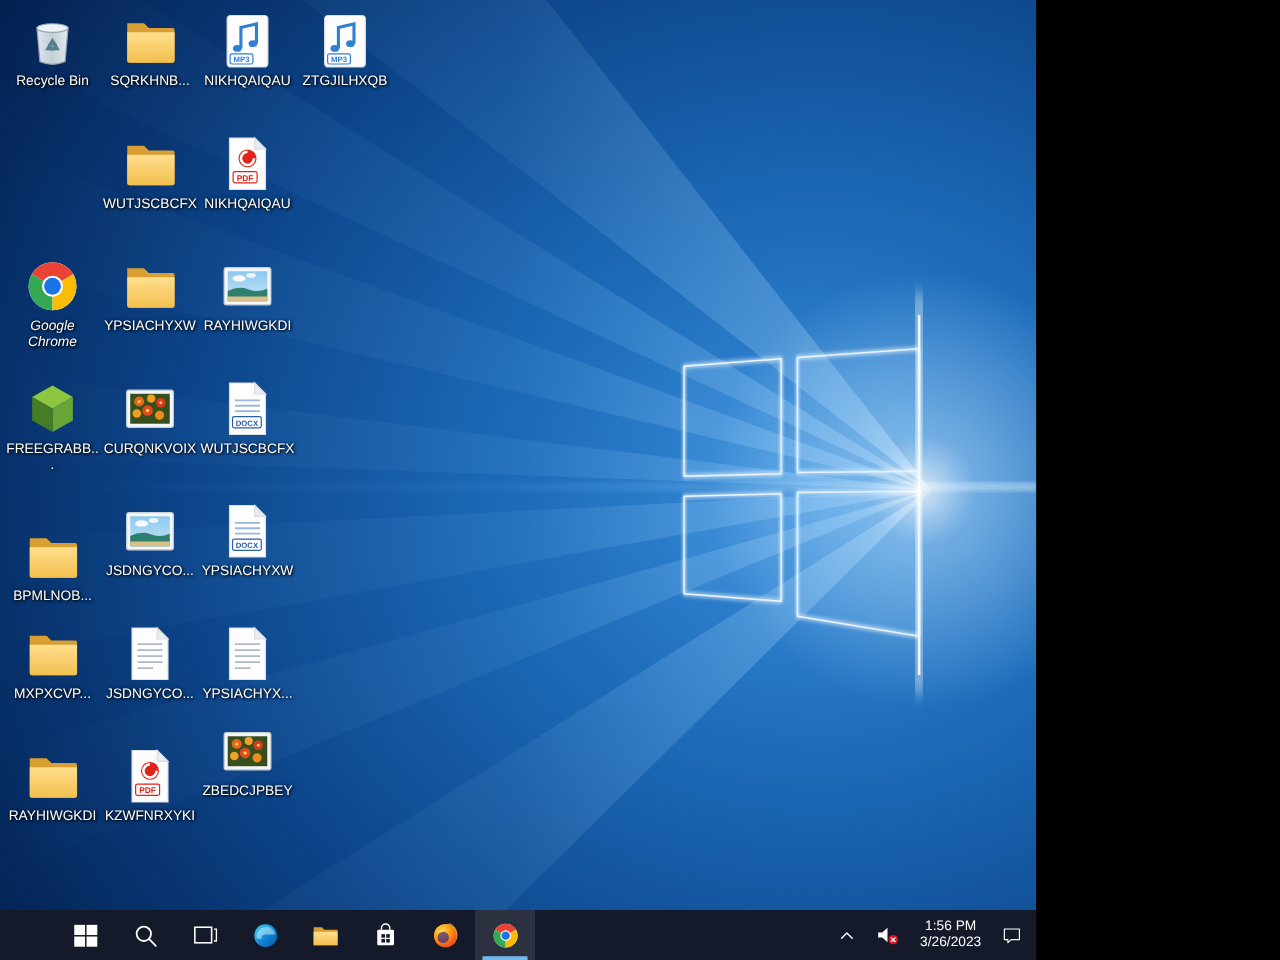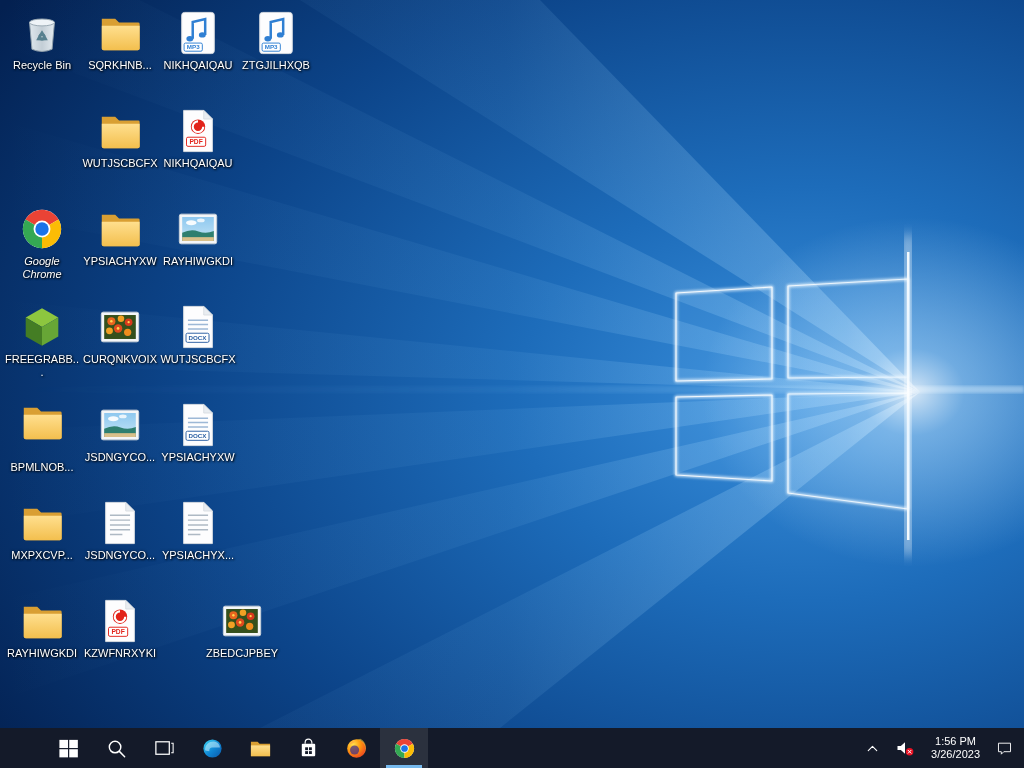"Recycle Bin" #root { width: 1024px -> 829px }
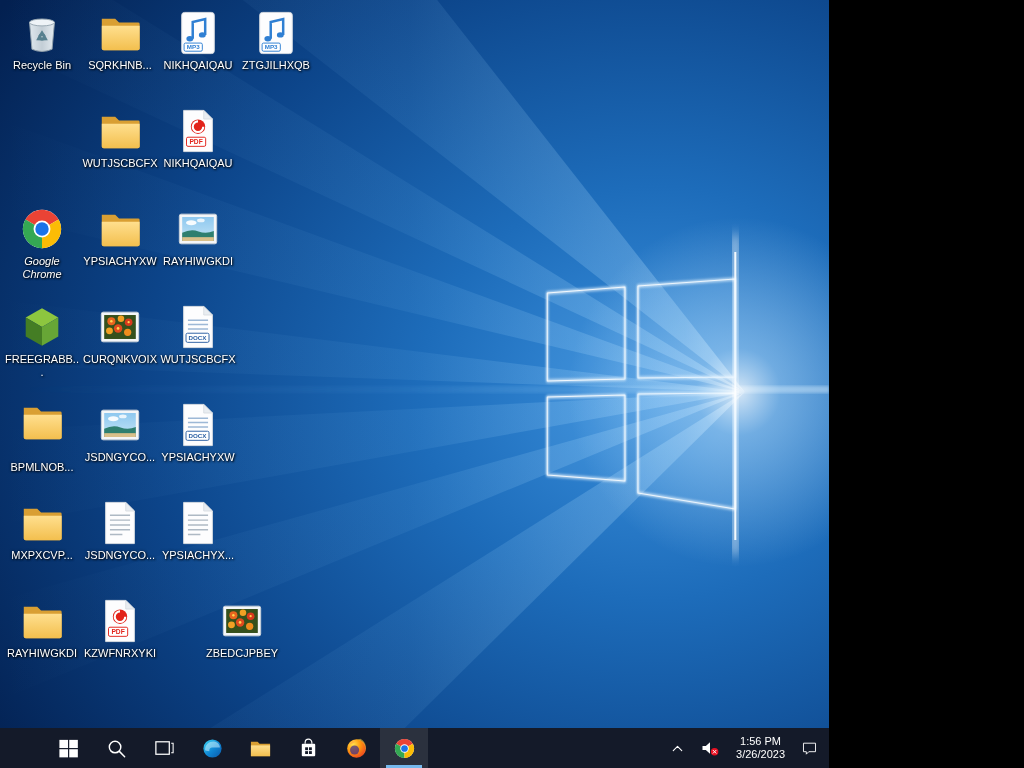"BPMLNOB..." div.desktop-icon { gap: 13px -> none; top: 397px -> 420px }
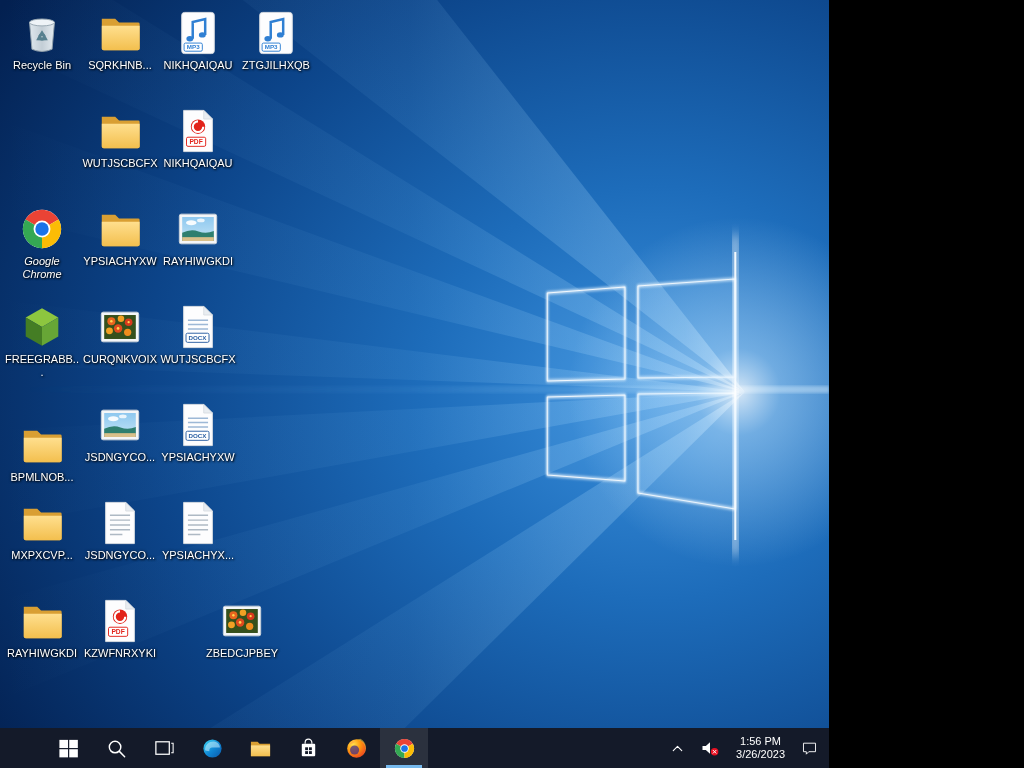"ZBEDCJPBEY" div.desktop-icon { margin-left: 44px -> none; top: 596px -> 576px }
